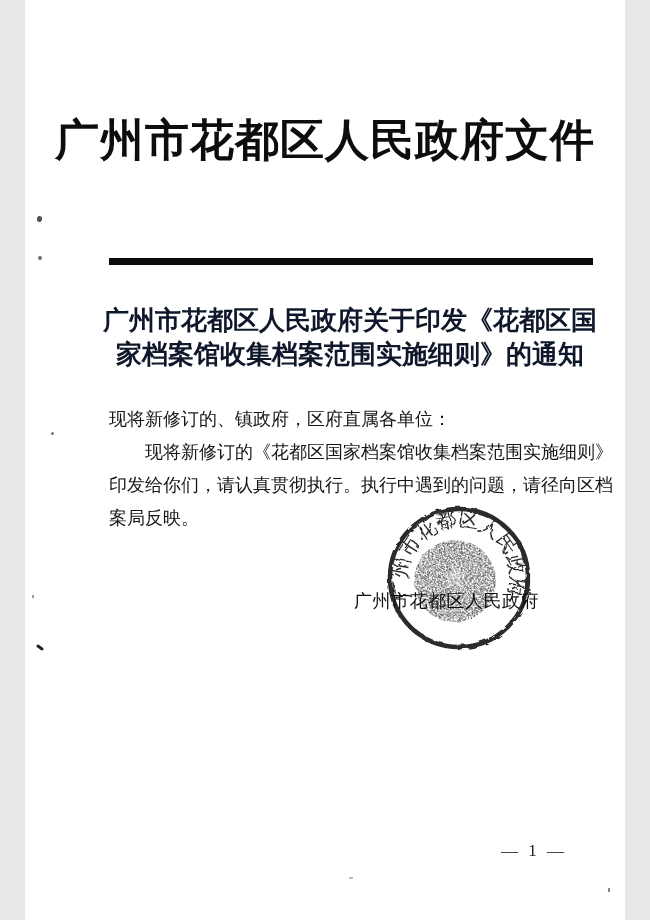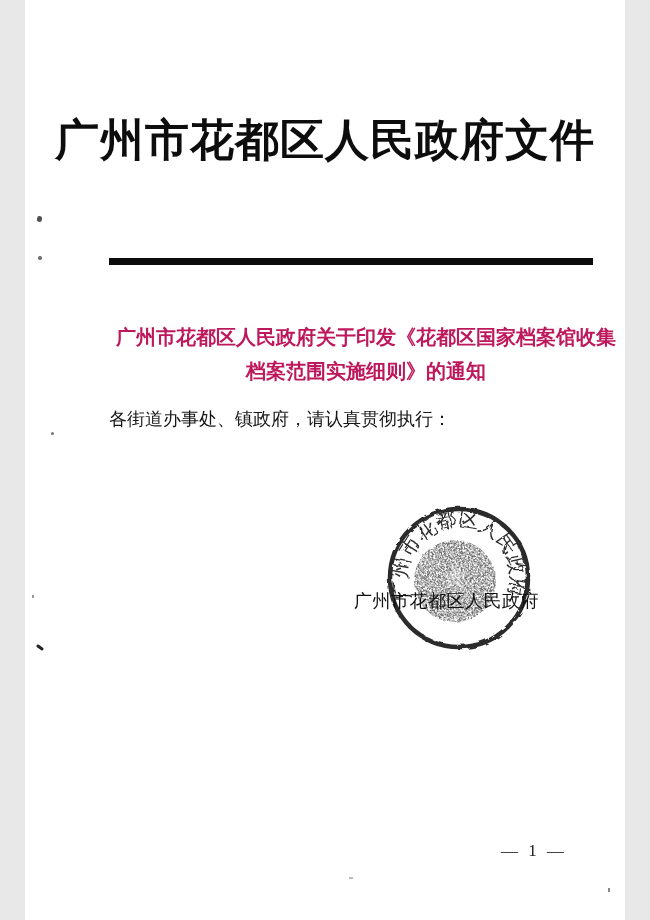"广州市花都区人民政府关于印发《花都区国家档案馆收集档案范围实施细则》的通知" .subject-title { color: #be185d -> #0f172a; font-size: 20px -> 26px; margin: 16px -> 0 }
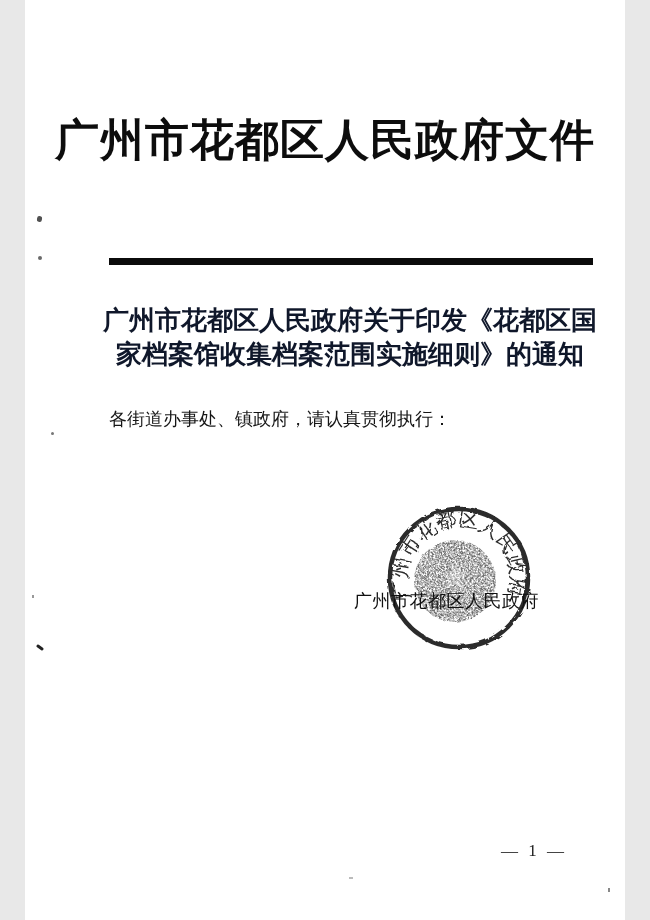"各街道办事处、镇政府，请认真贯彻执行：" p.salutation { text: 各街道办事处、镇政府，请认真贯彻执行 -> 现将新修订的、镇政府，区府直属各单位 }
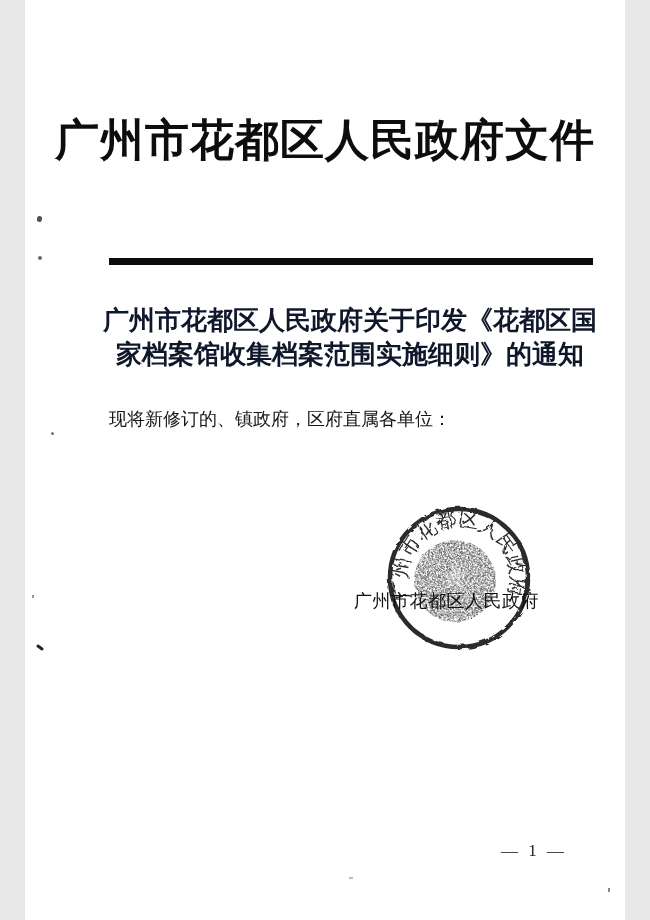"现将新修订的《花都区国家档案馆收集档案范围实施细则》印发给你们，请认真贯彻执行。" p.body-text { html: none -> <p>现将新修订的《花都区国家档案馆收集档案范围实施细则》印发给你们，请认真贯彻执行。执行中遇到的问题，请径向区档案局反映。</p> }
